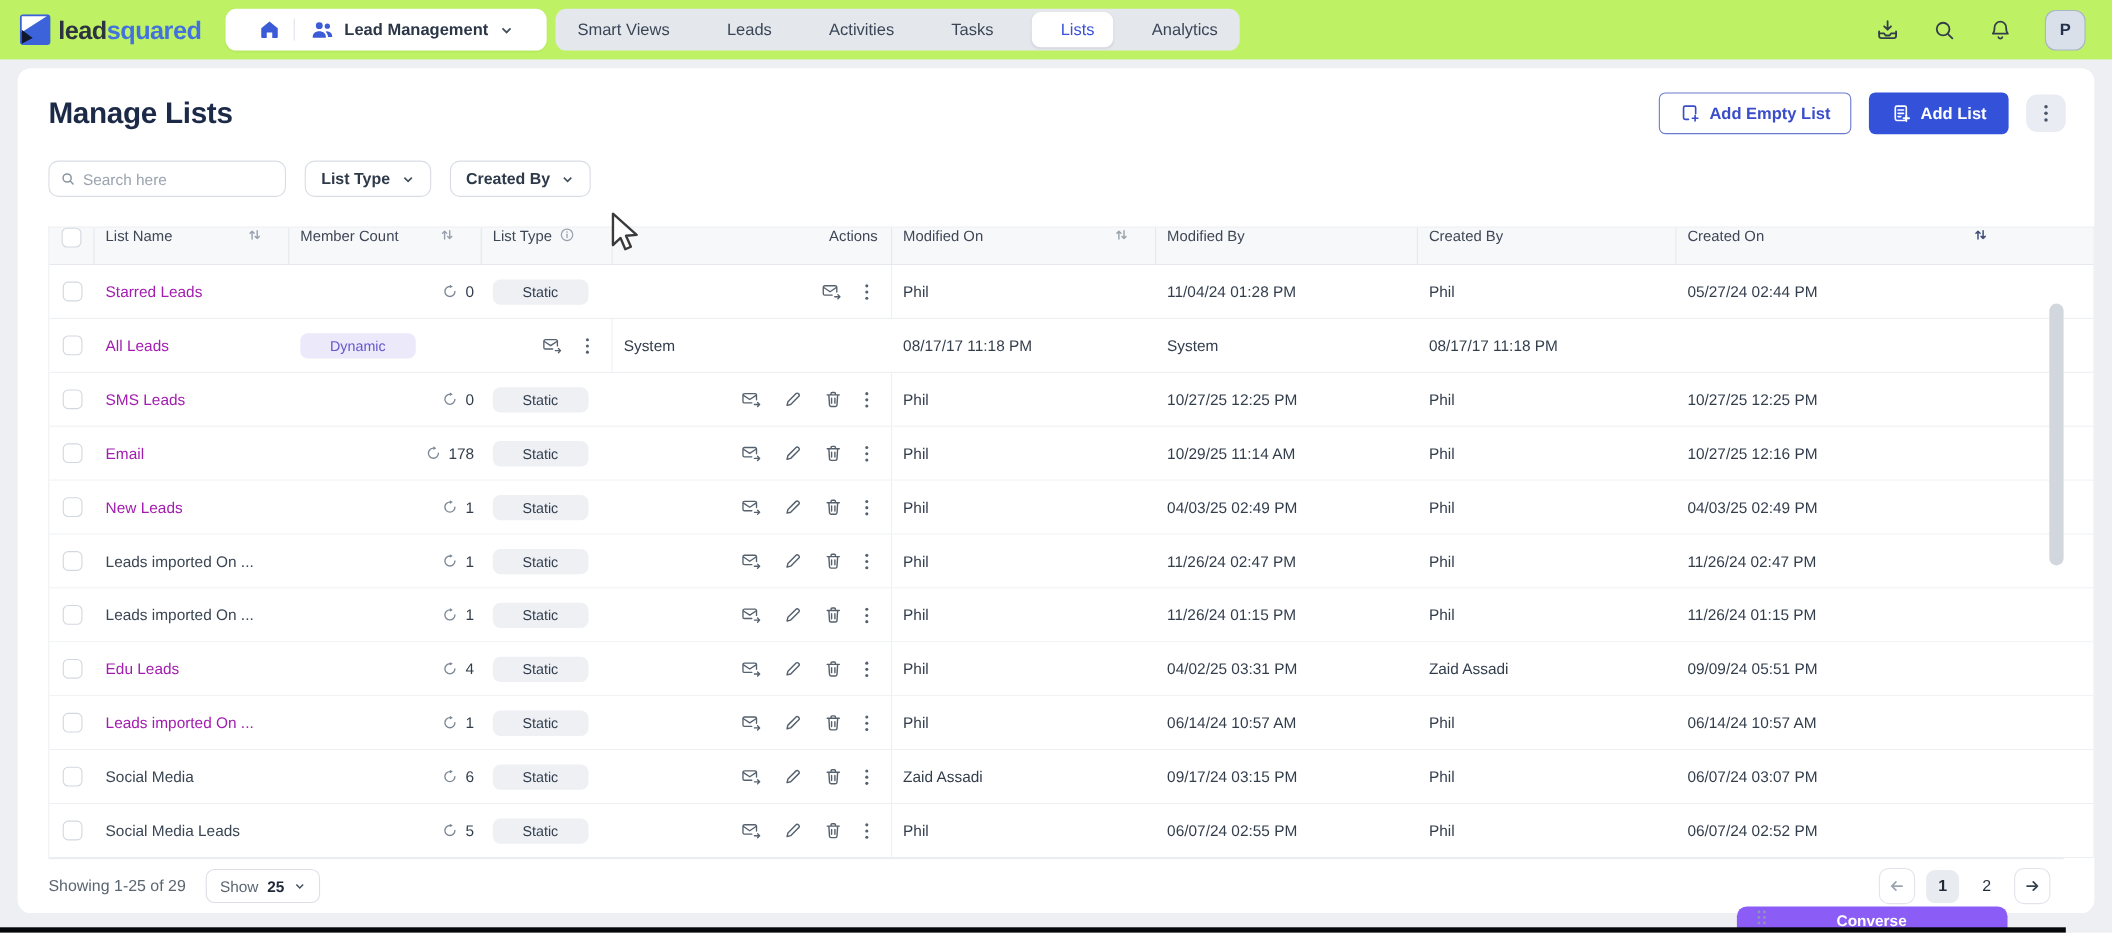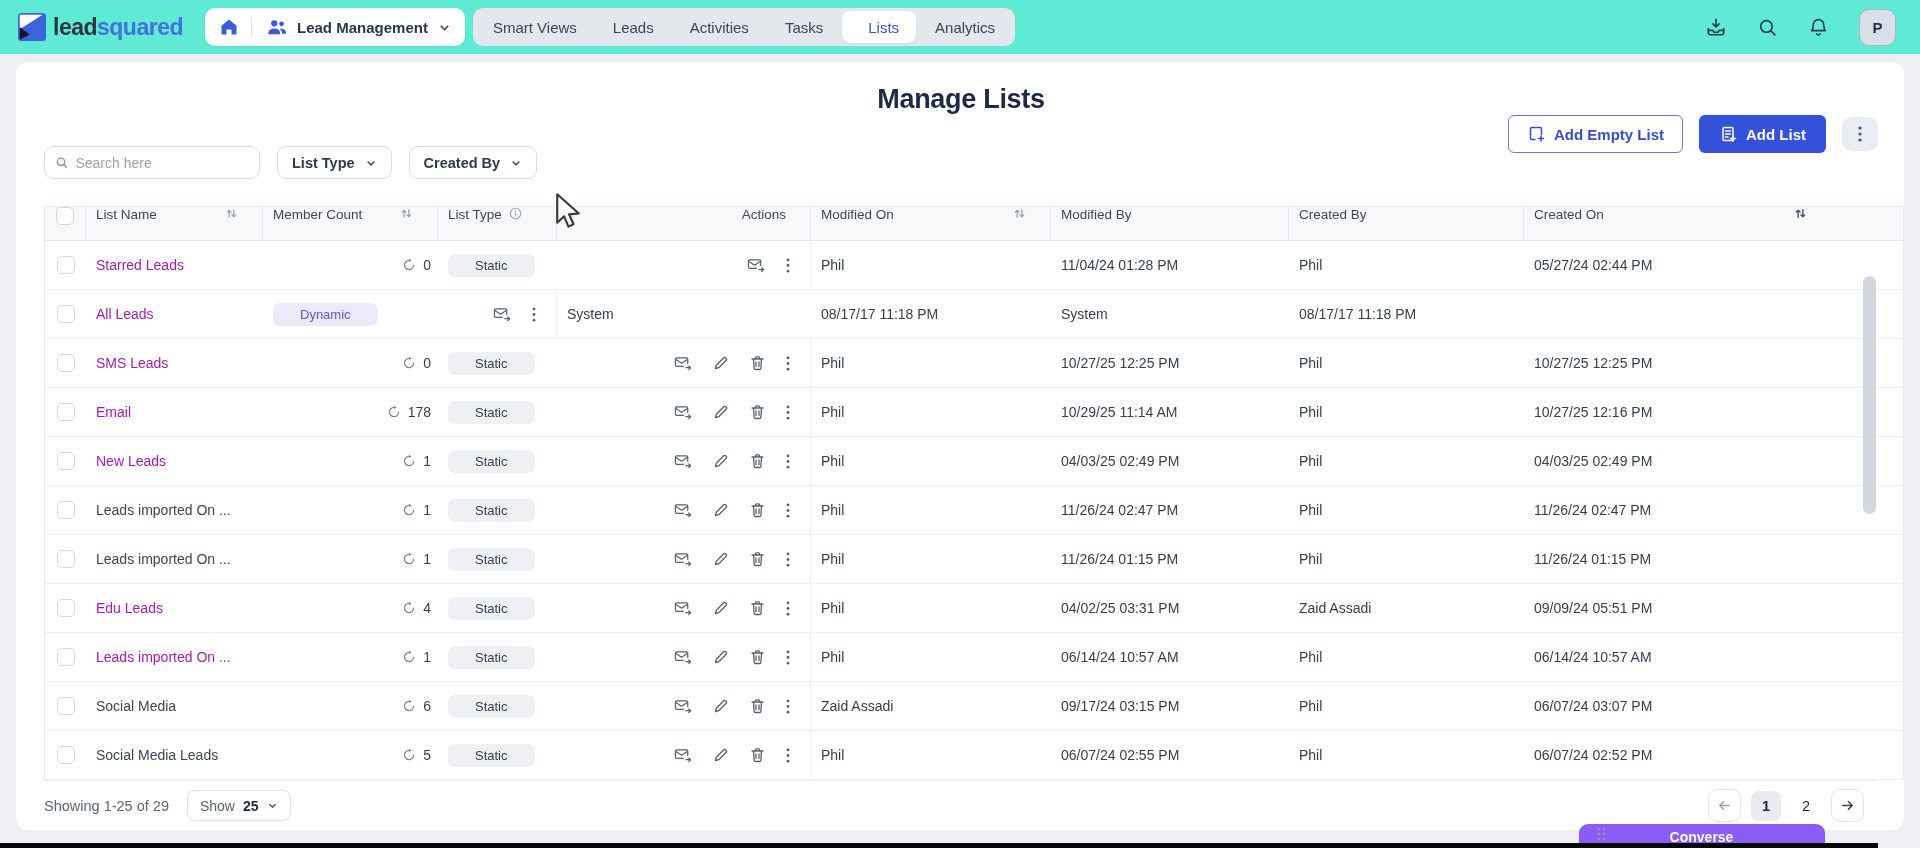"leadsquared" .topnav { background: #5eead4 -> #bef264 }
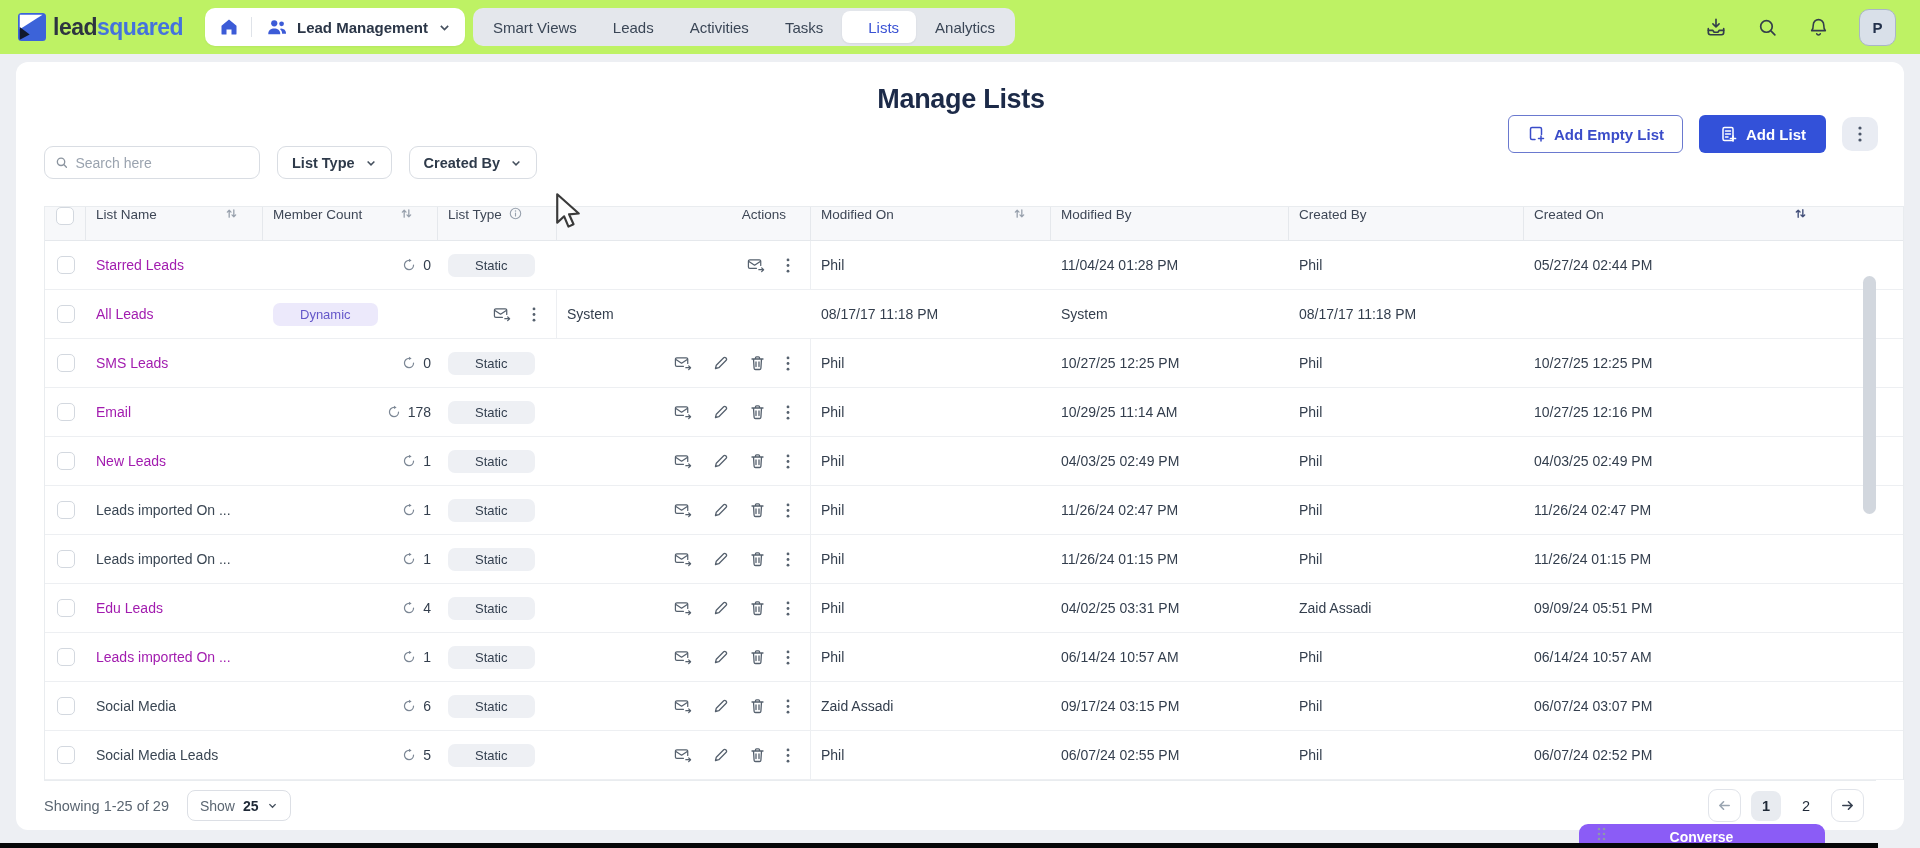"Lead Management" .ws-pill { padding: 0 14px -> 0 30px }
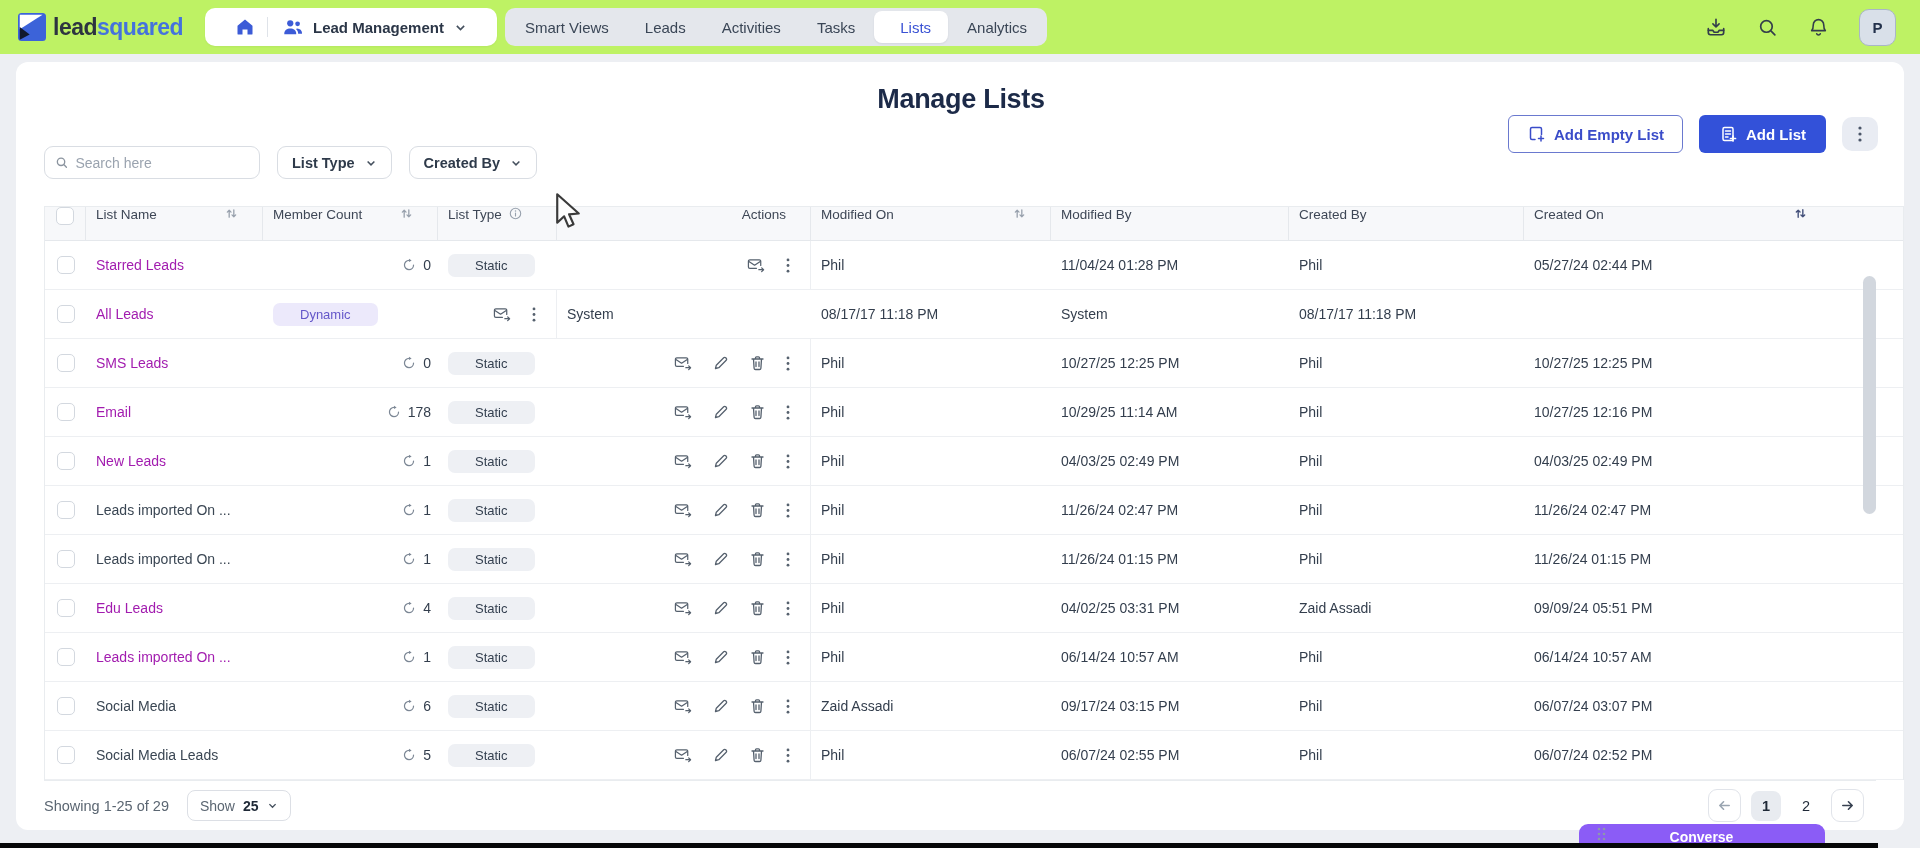"Smart Views" .tabs { gap: 2px -> 18px }
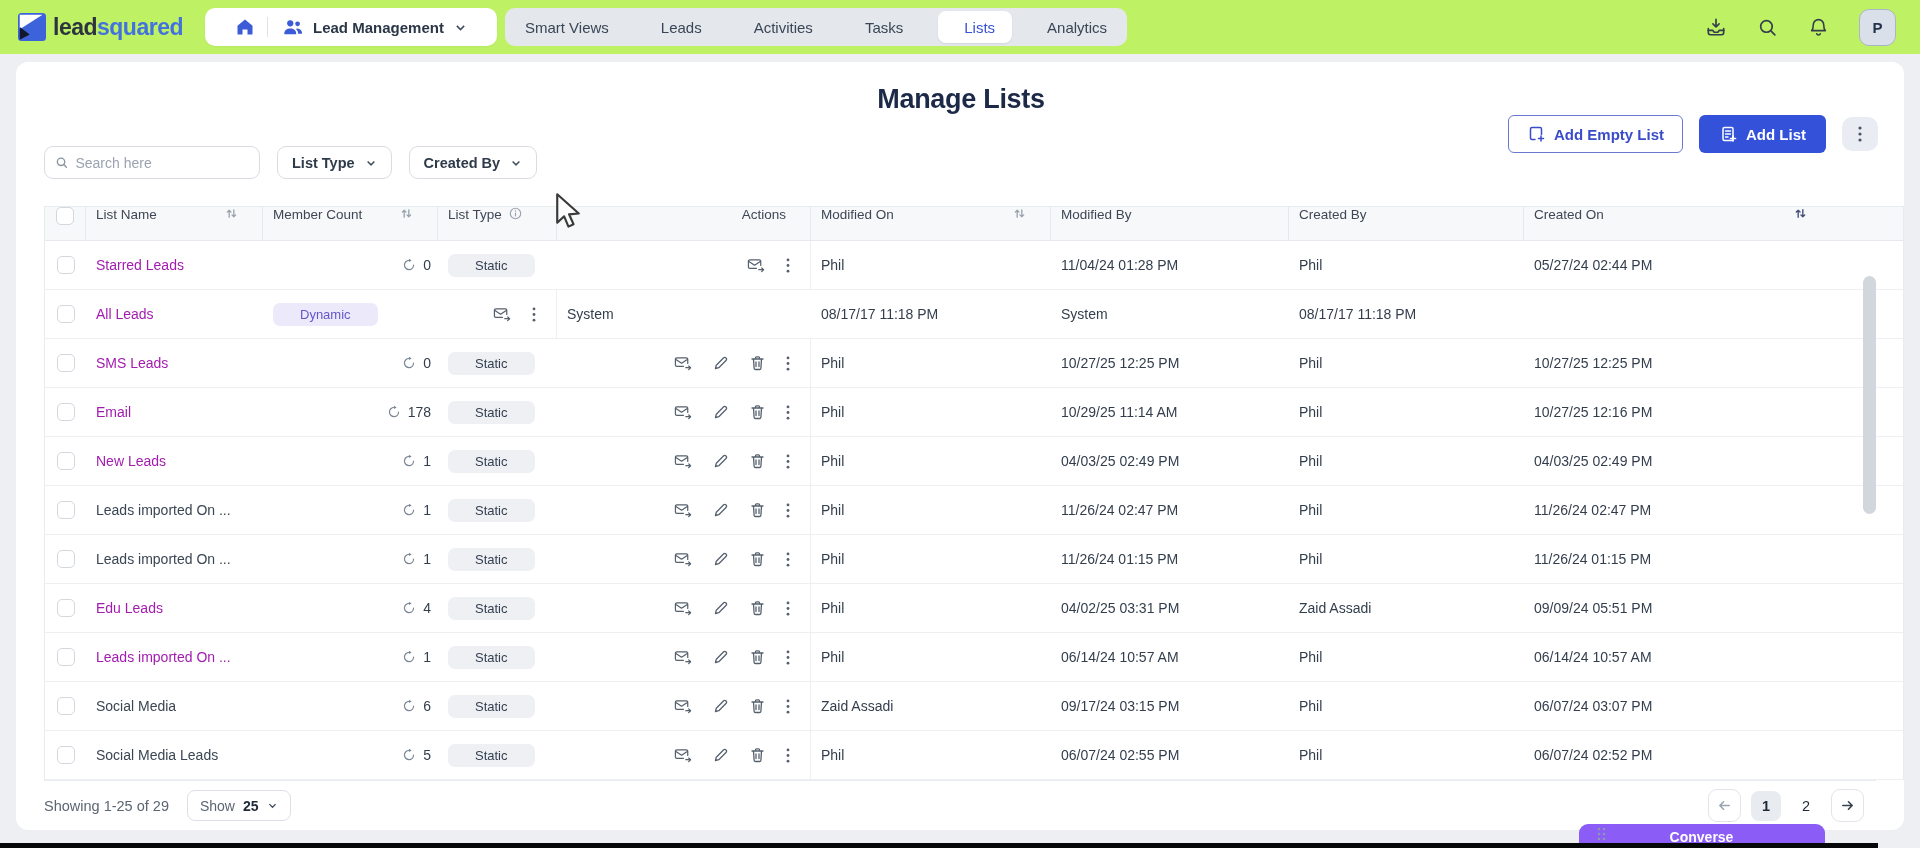"Manage Lists" .page-head { flex-direction: column -> none }
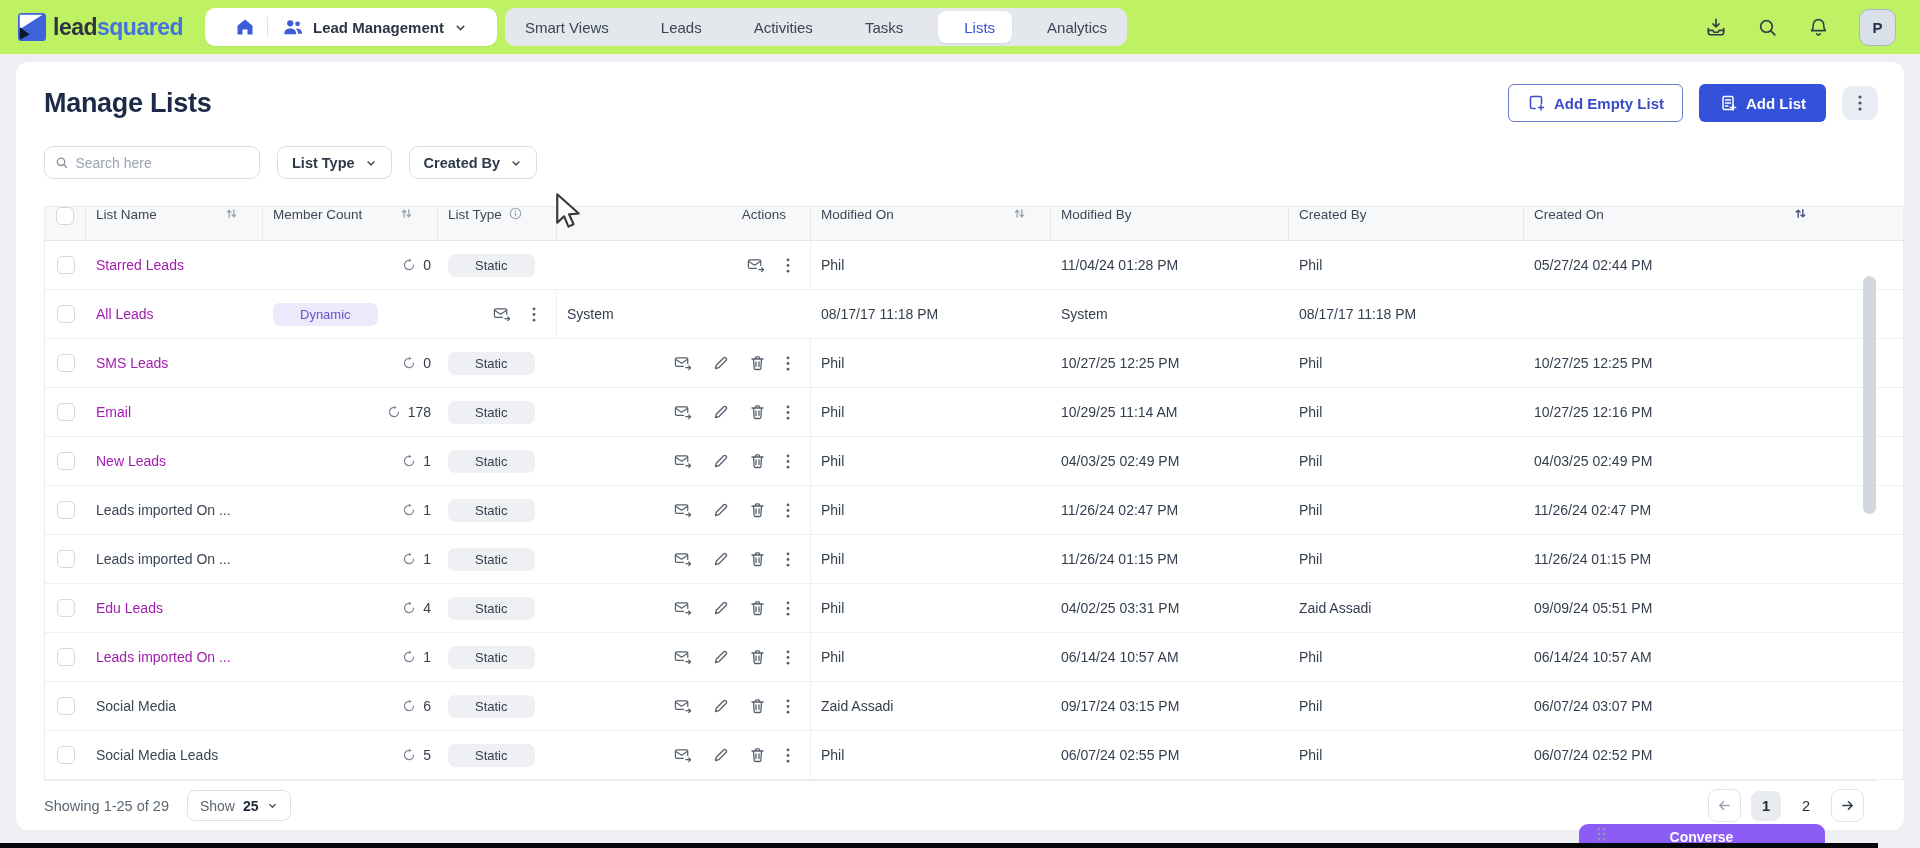"Actions" .th.th-actions { padding-right: 24px -> 12px }
